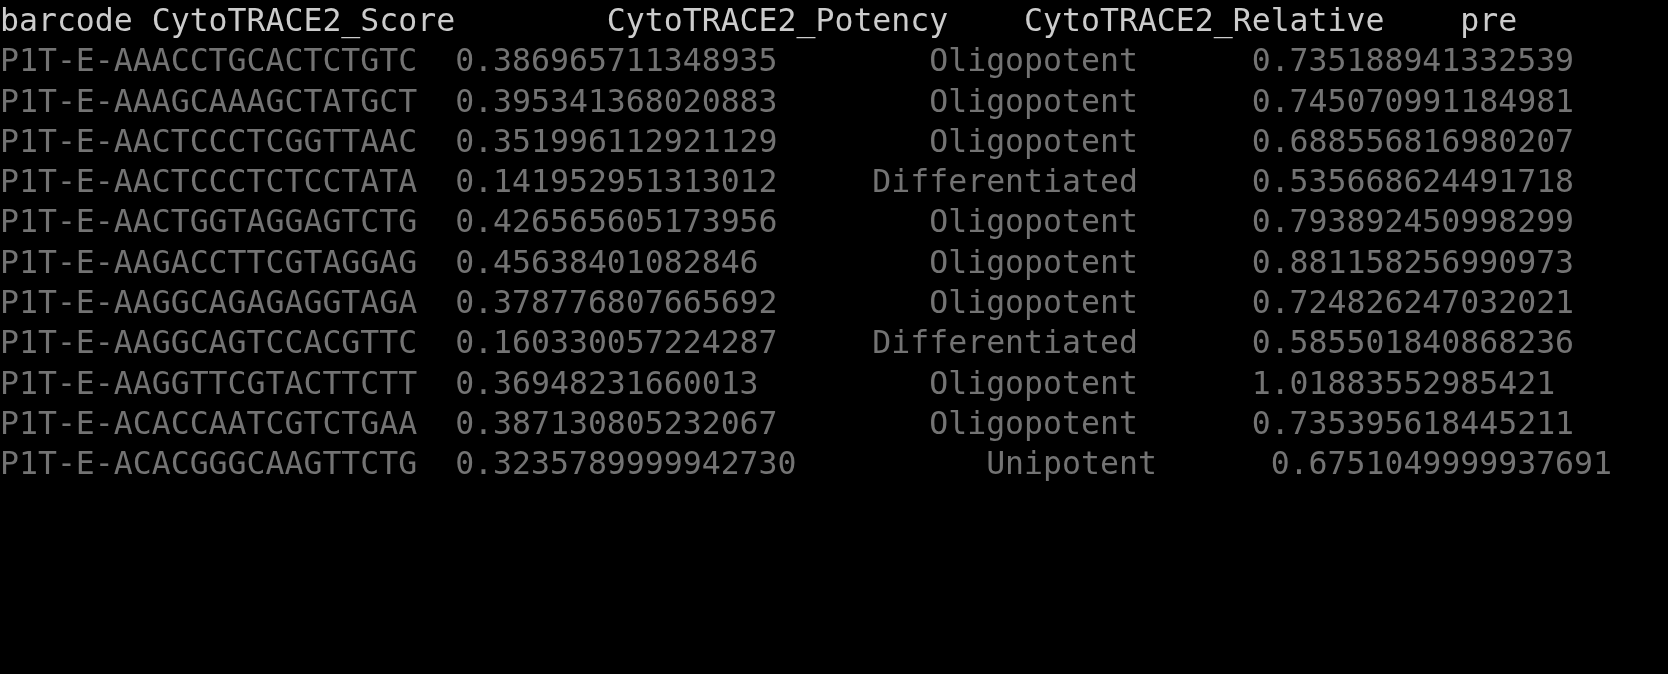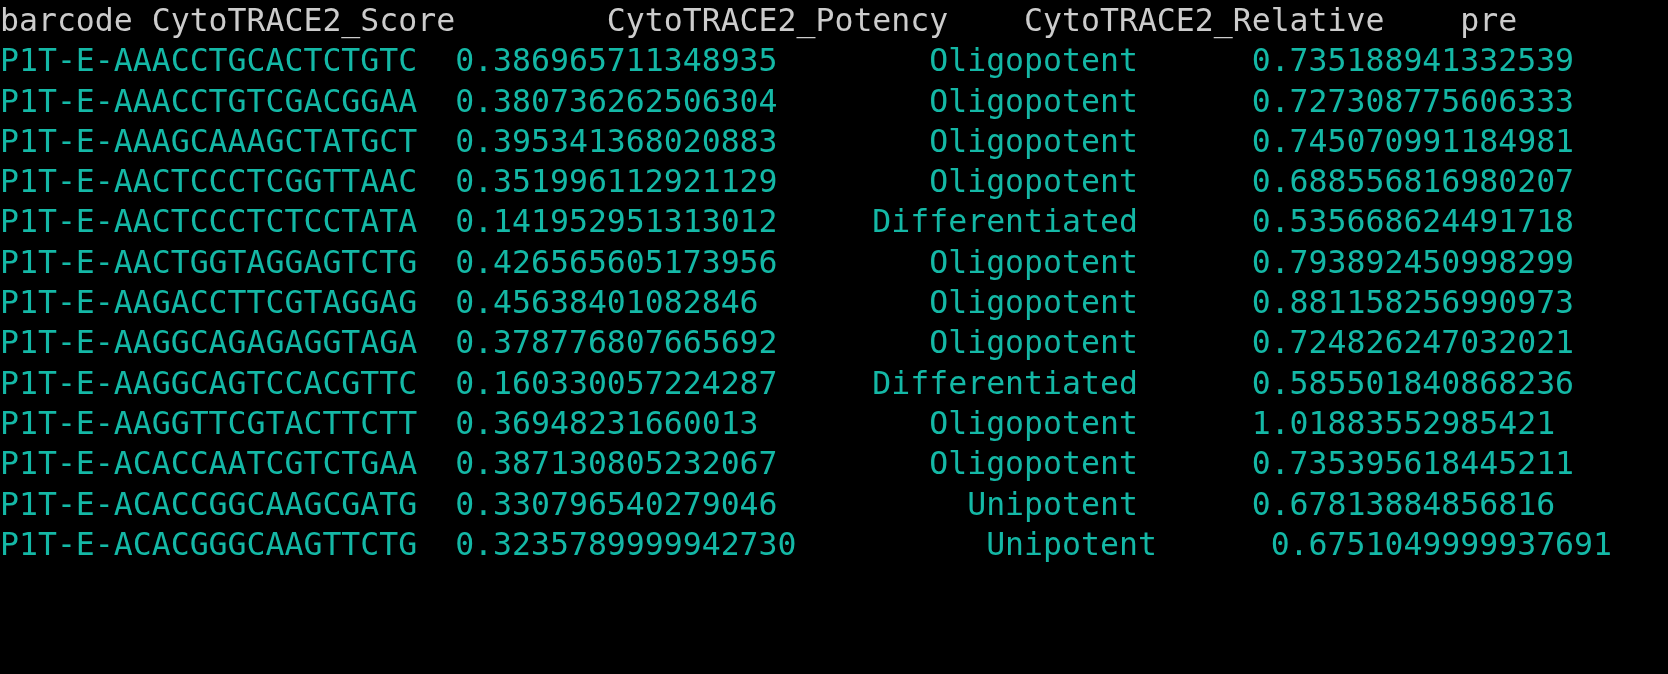"P1T-E-AAACCTGCACTCTGTC 0.386965711348935" .term-line { color: #14b8a6 -> #737373 }
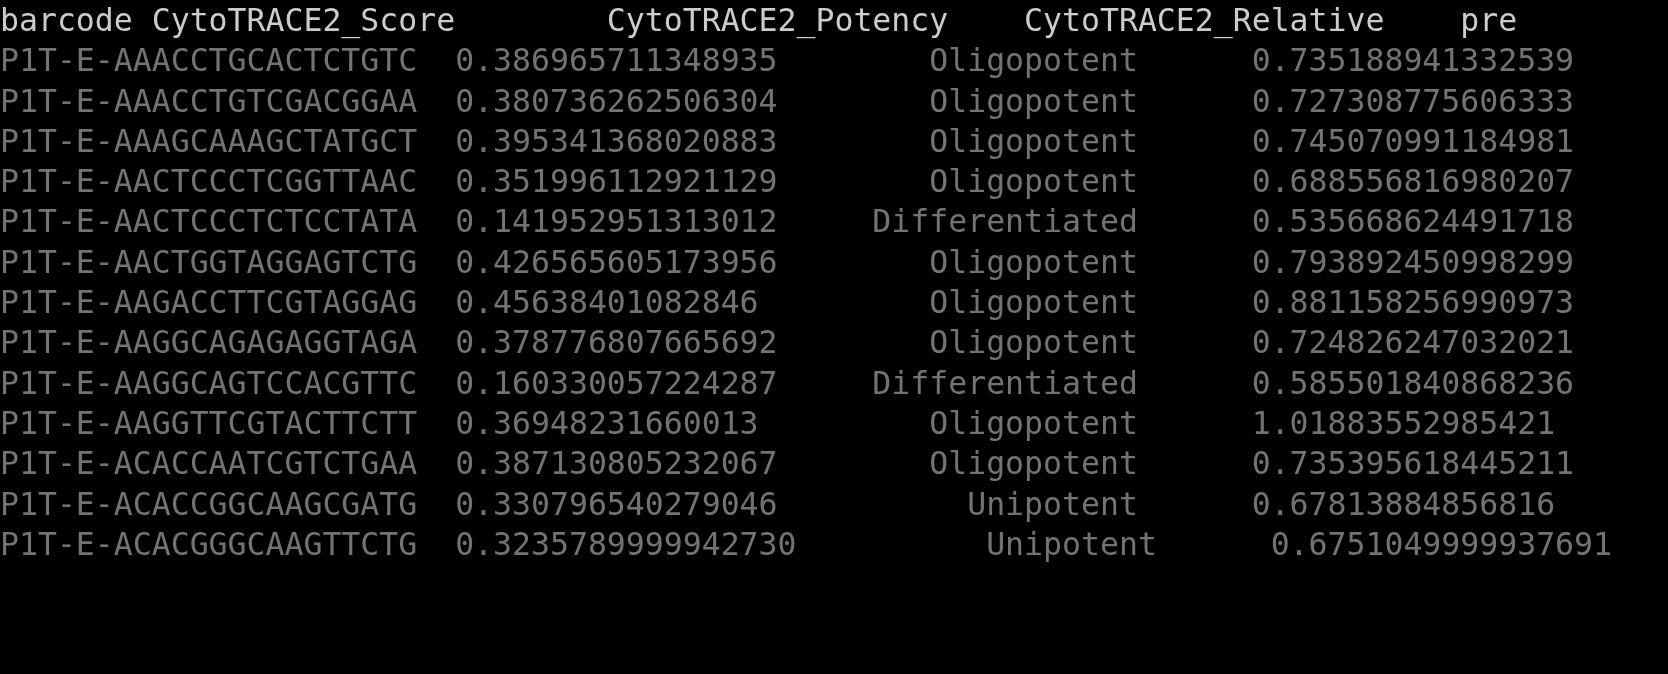"P1T-E-AAACCTGTCGACGGAA 0.380736262506304" div.term-line { html: <div>P1T-E-AAACCTGTCGACGGAA 0.380736262506304 Oligopotent 0.727308775606333</div> -> none }
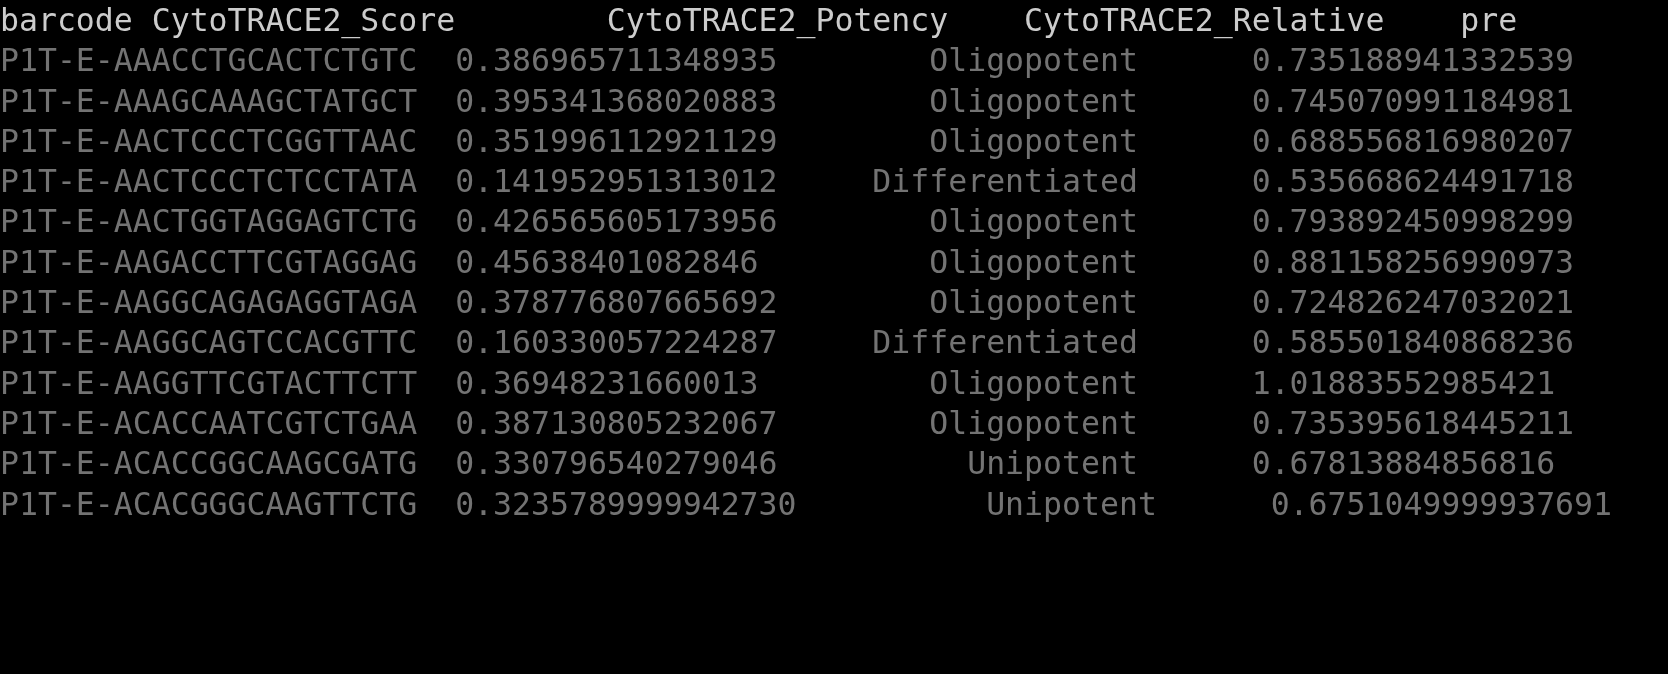"P1T-E-ACACCGGCAAGCGATG 0.330796540279046" div.term-line { html: <div>P1T-E-ACACCGGCAAGCGATG 0.330796540279046 Unipotent 0.67813884856816</div> -> none }
